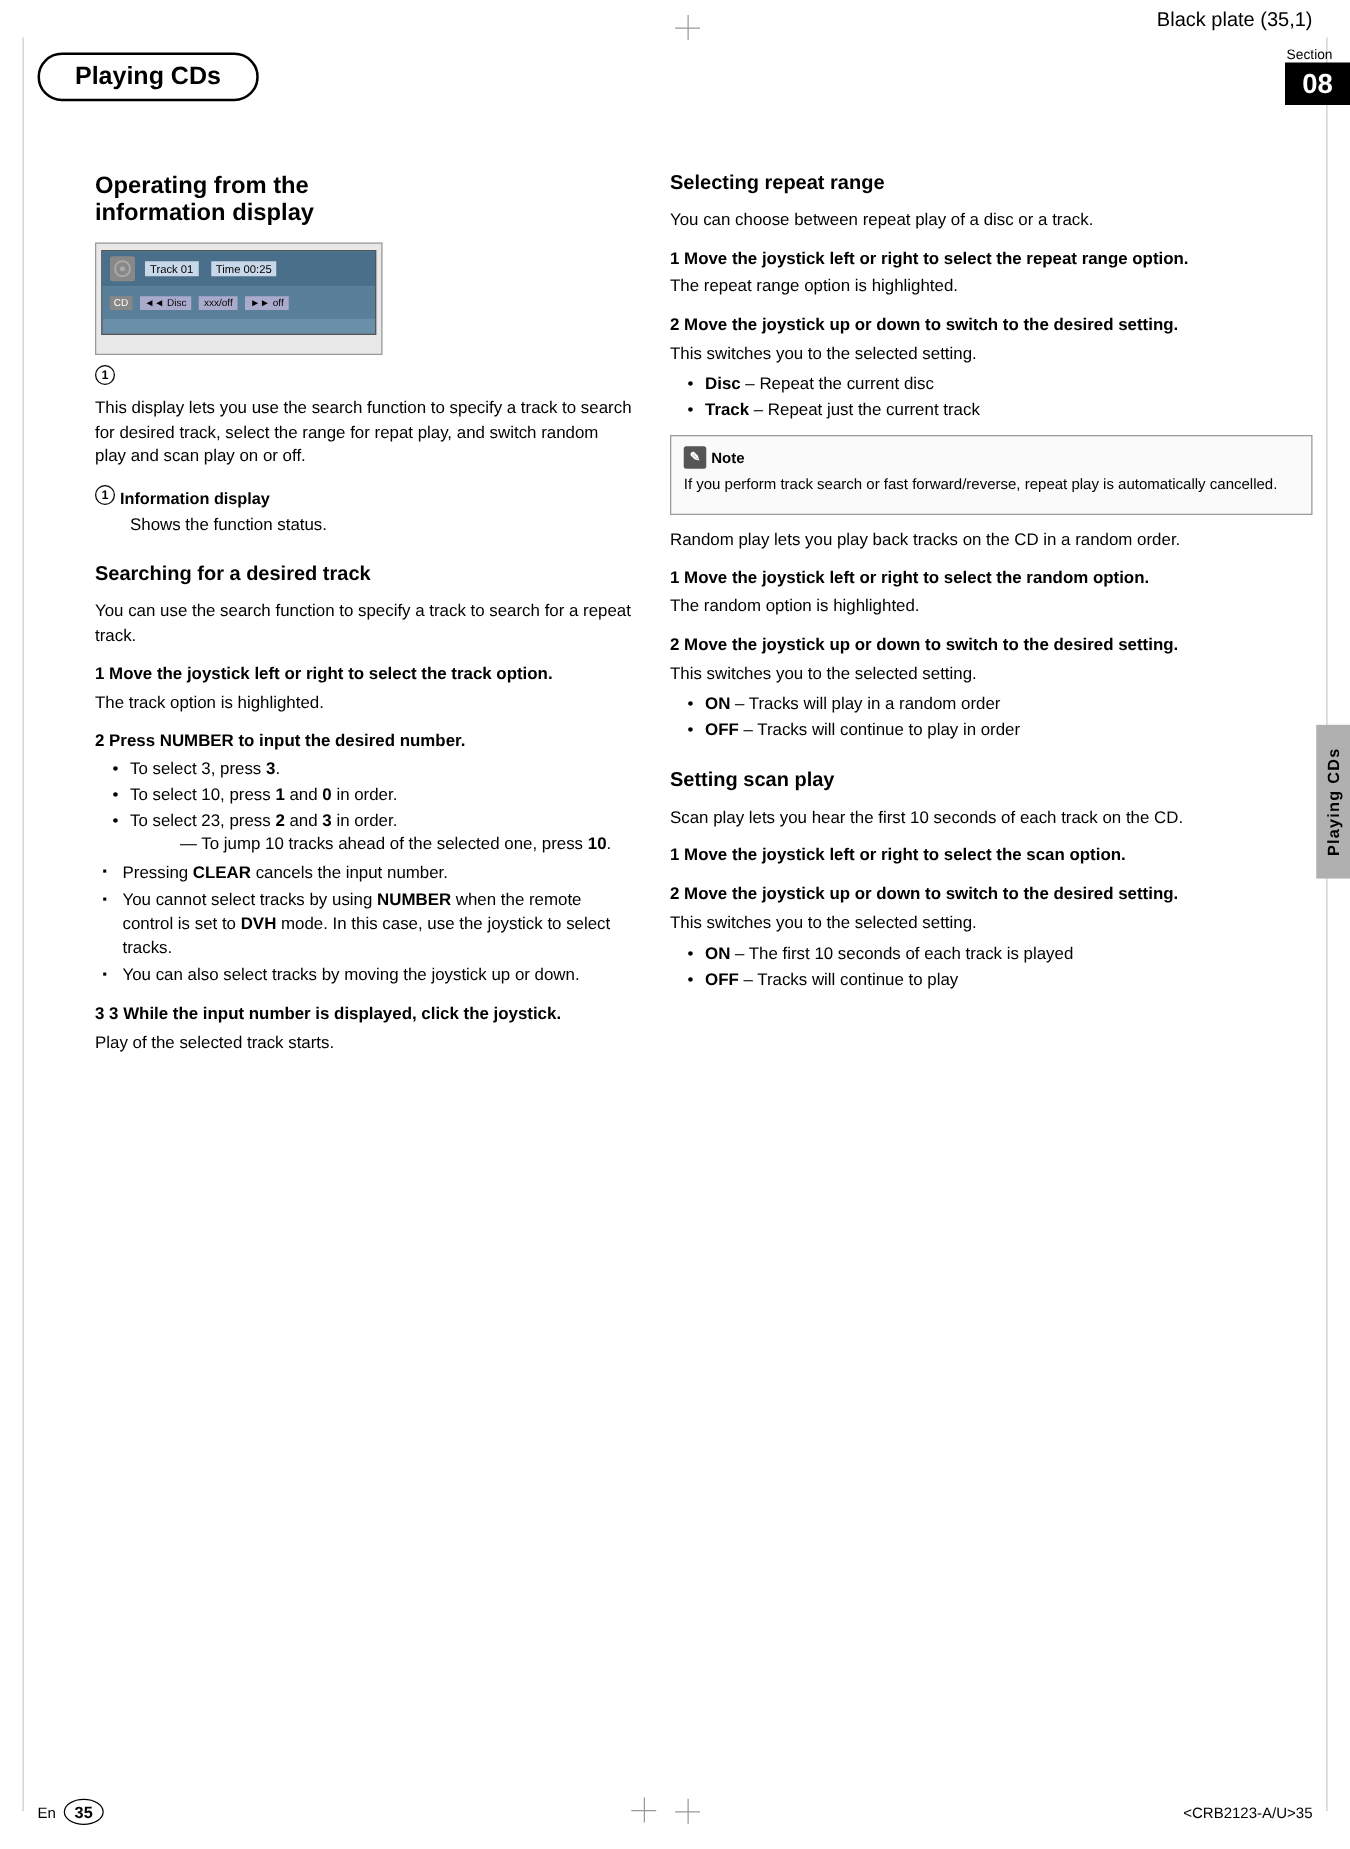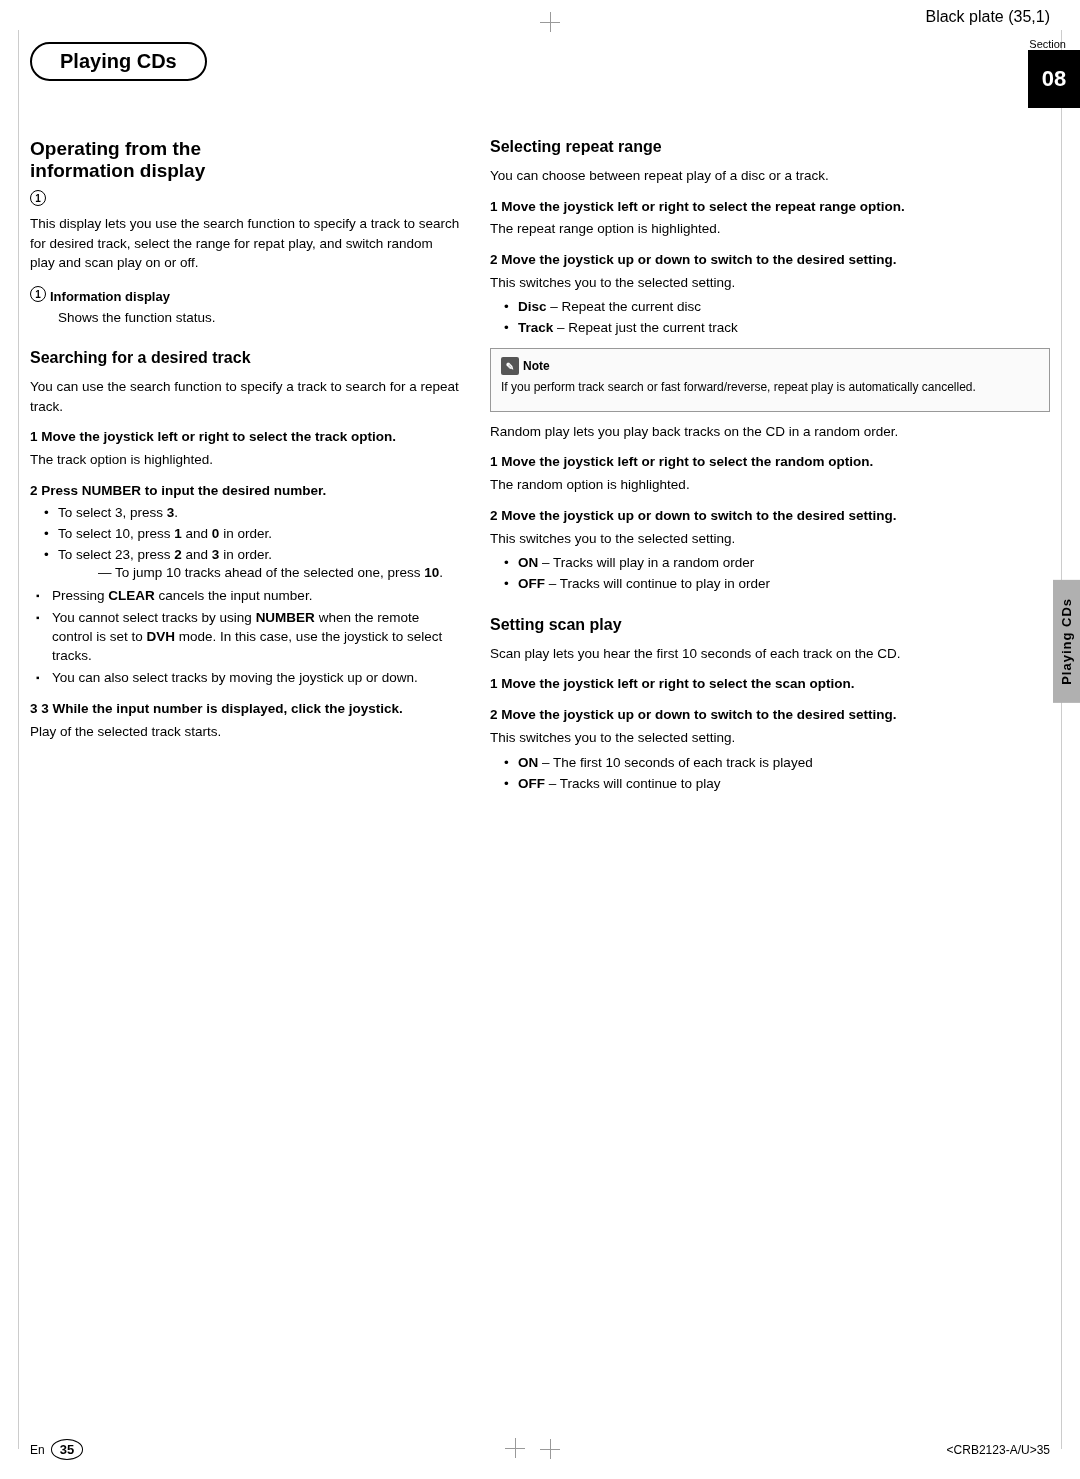"08" .section-badge { padding: 16px 0 -> 4px 0 }
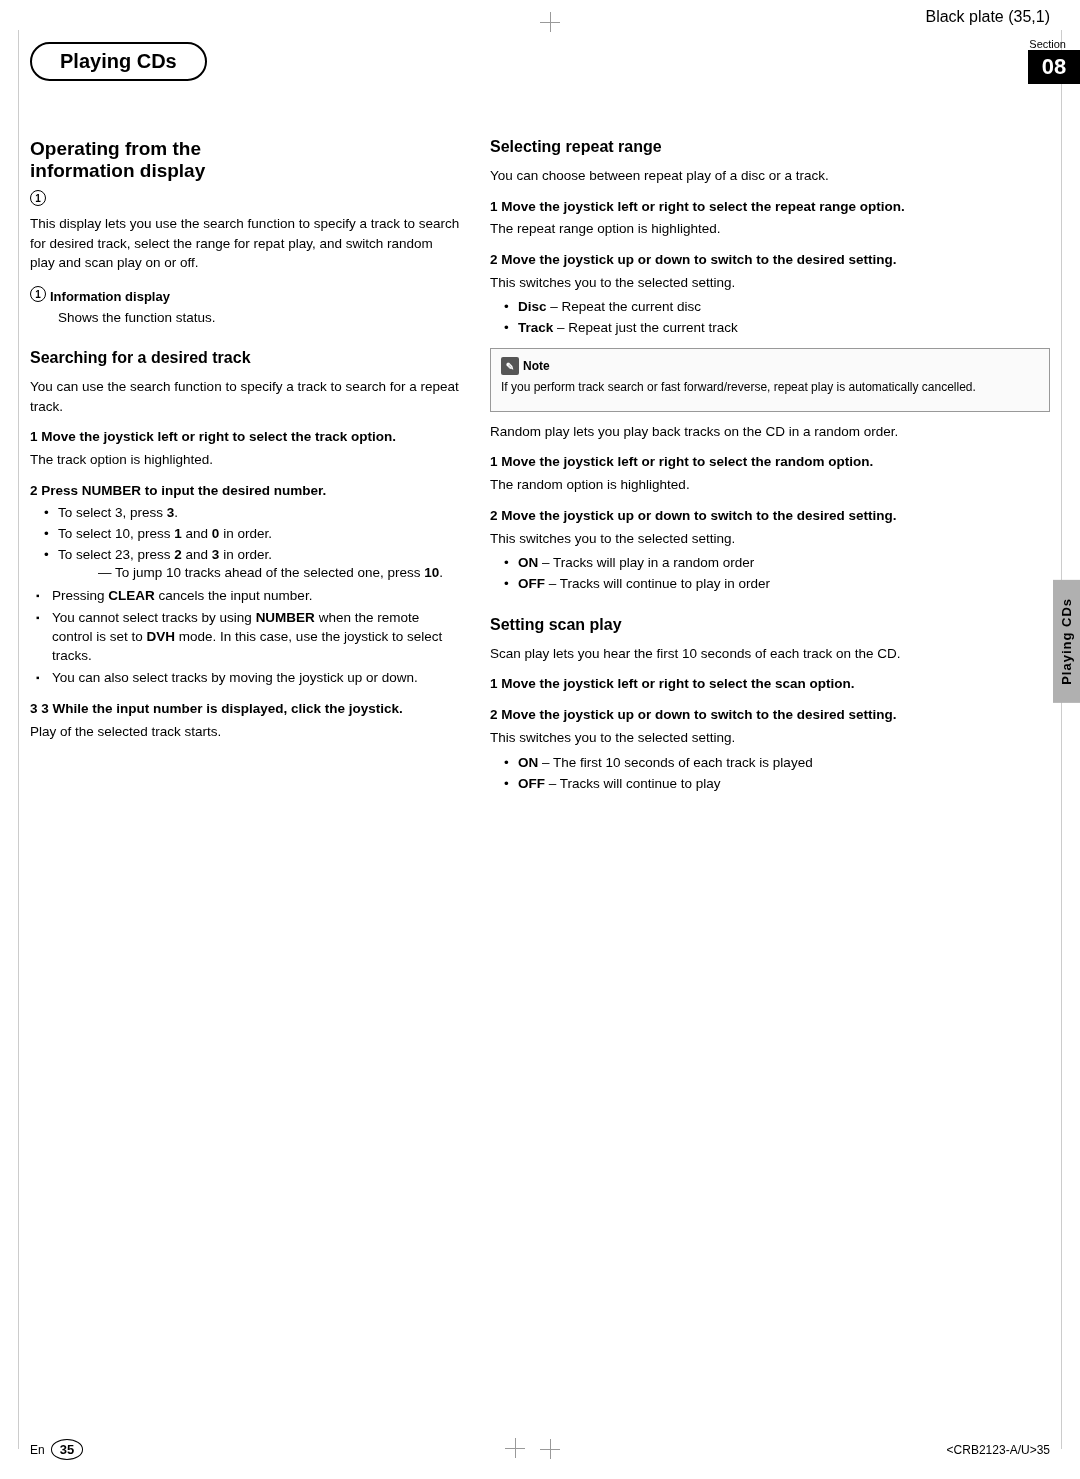"Operating from the" .left-col { margin-left: none -> 46px }
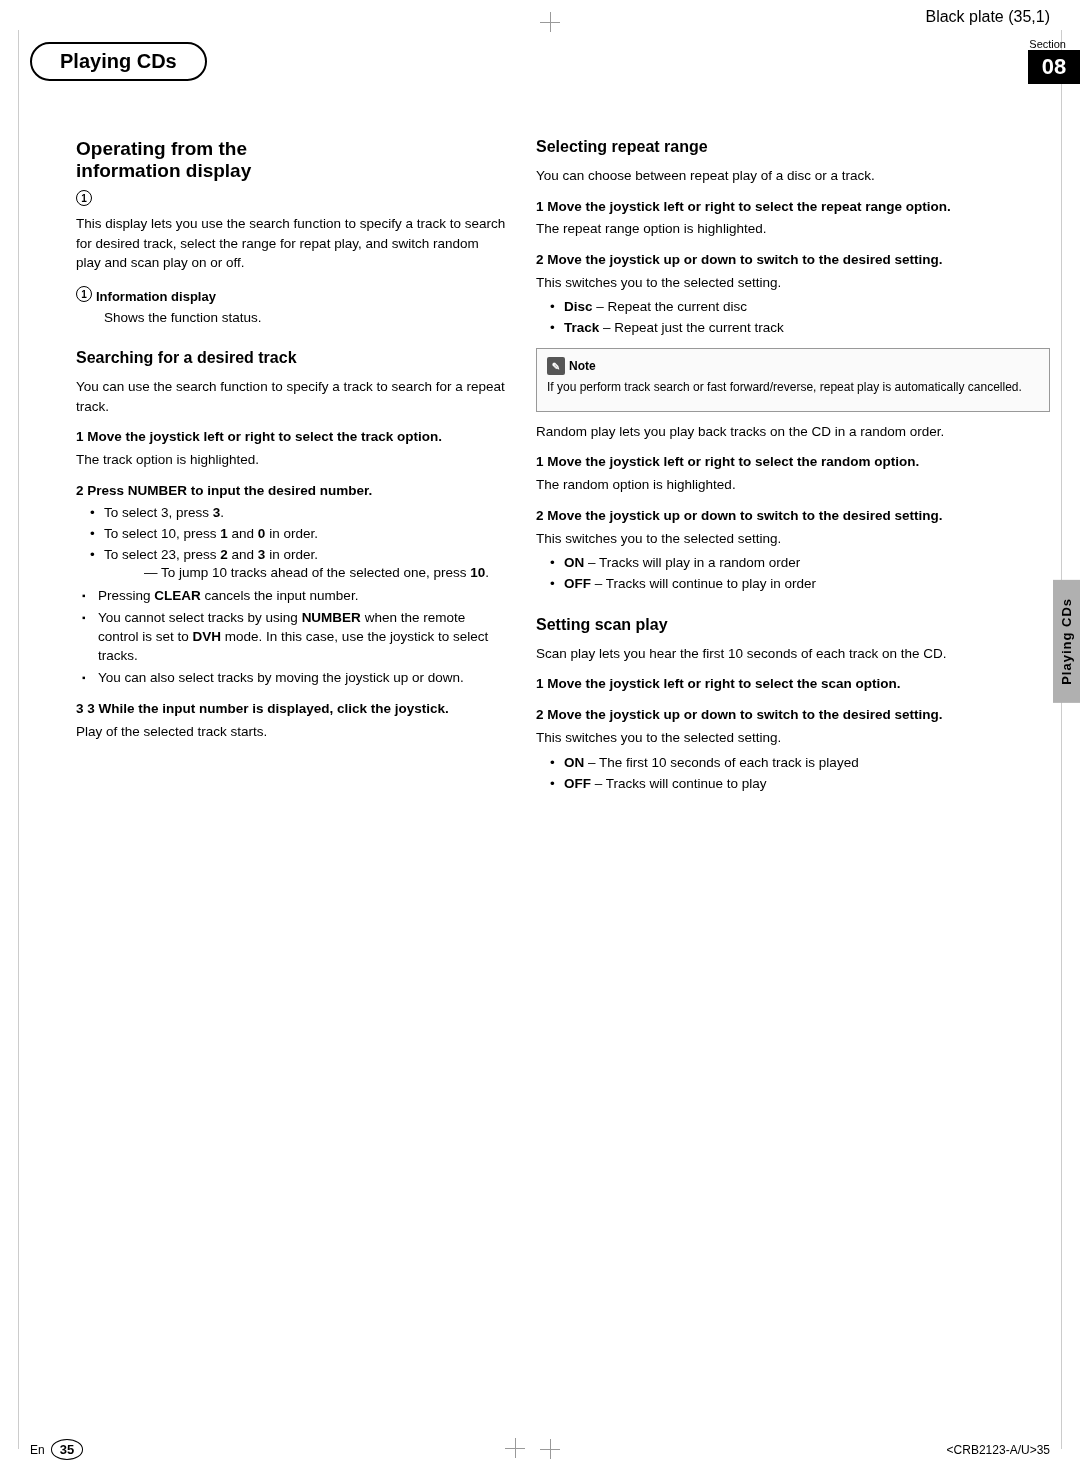"Track 01" div.display-box { html: none -> <div> <div> <div> <div> <svg> <circle></circle> <circle></circle> </svg> </div> <div> <span>Track 01</span> <span>Time 00:25</span> </div> </div> <div> <span>CD</span> <span>◄◄ Disc</span> <span>xxx/off</span> <span>►► off</span> </div> </div> </div> }
